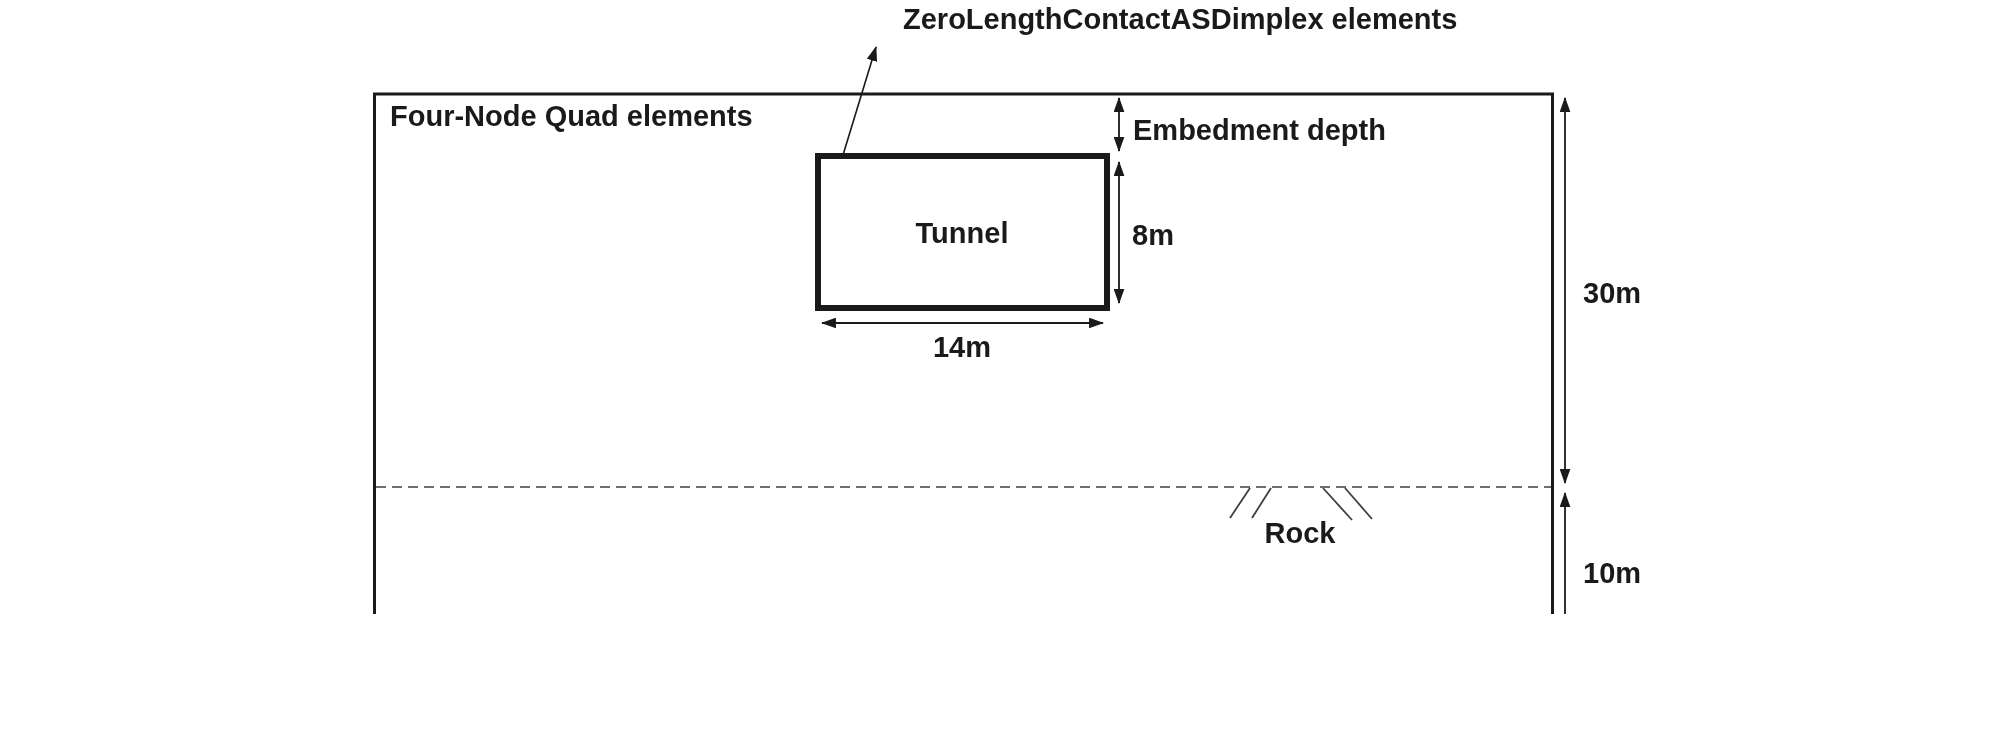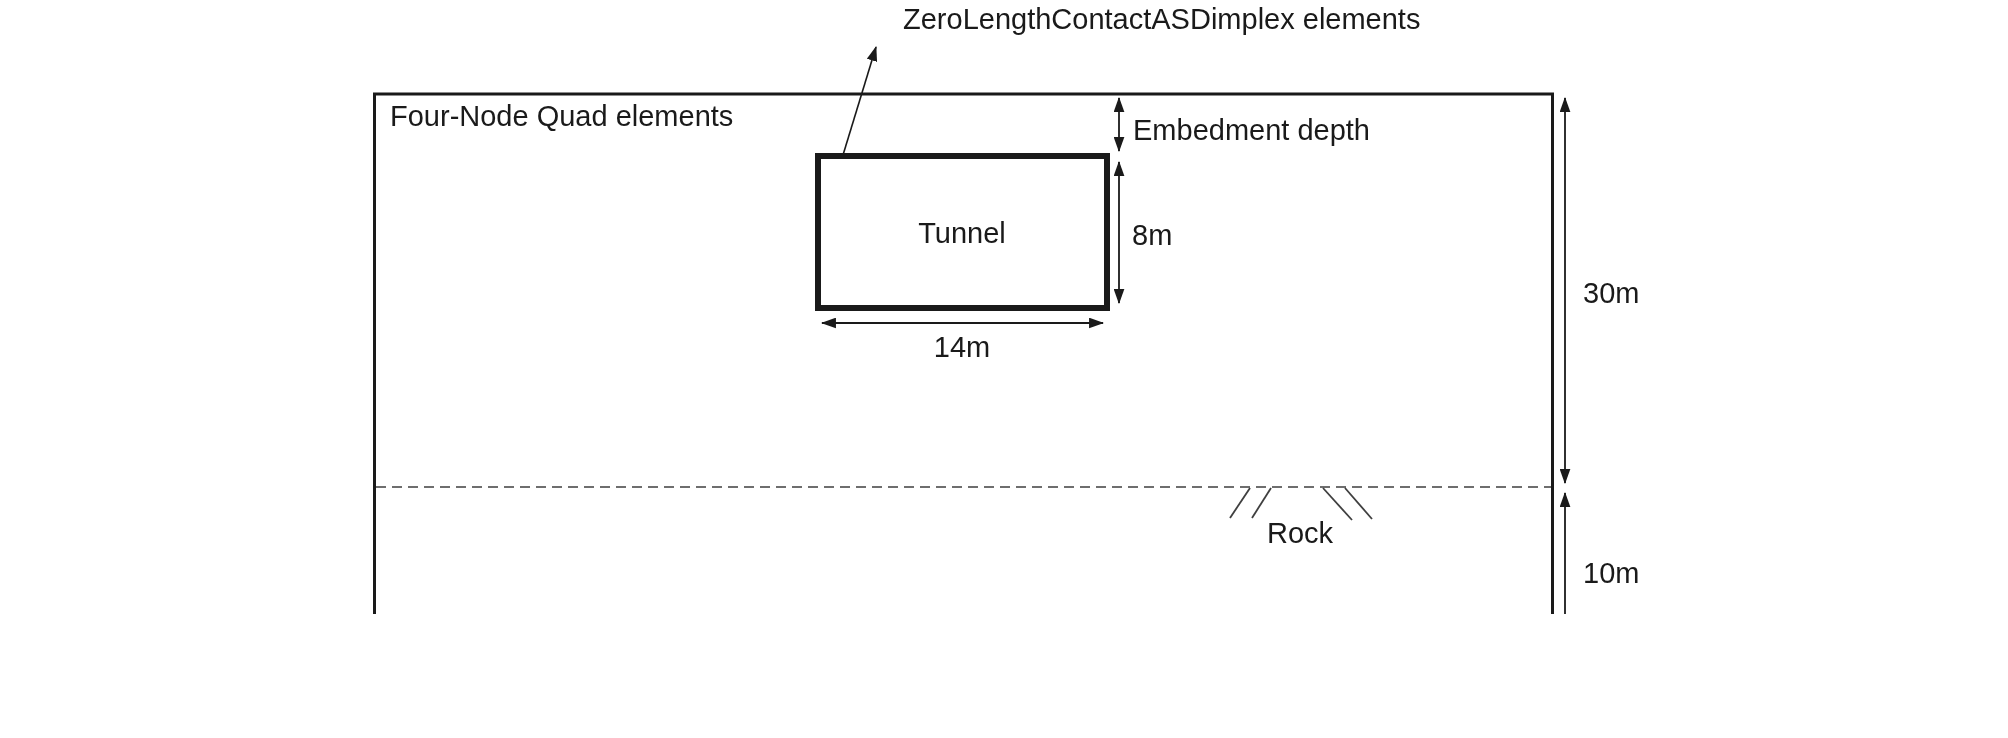"ZeroLengthContactASDimplex elements" .canvas { font-weight: none -> bold }
